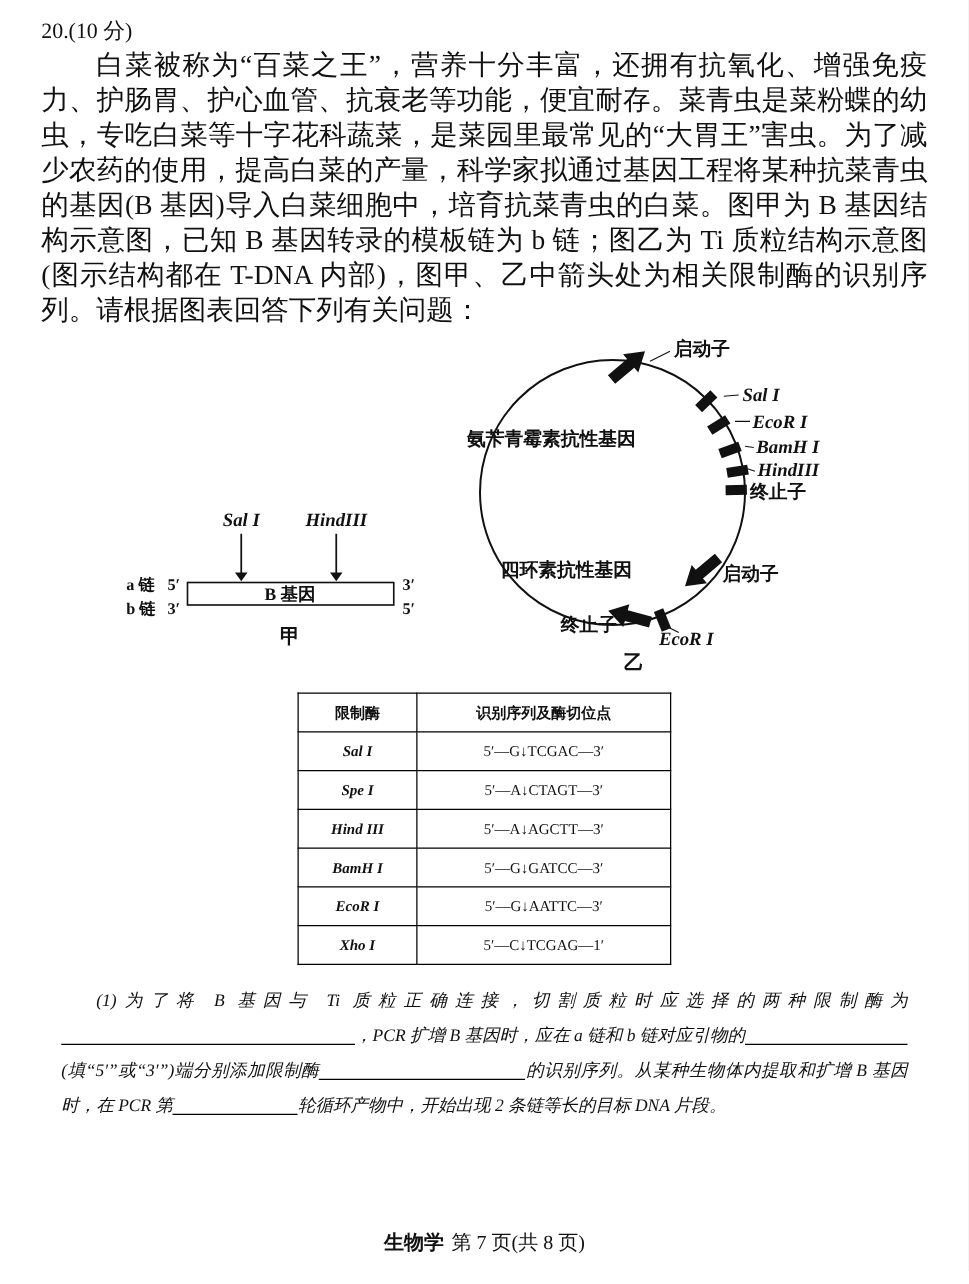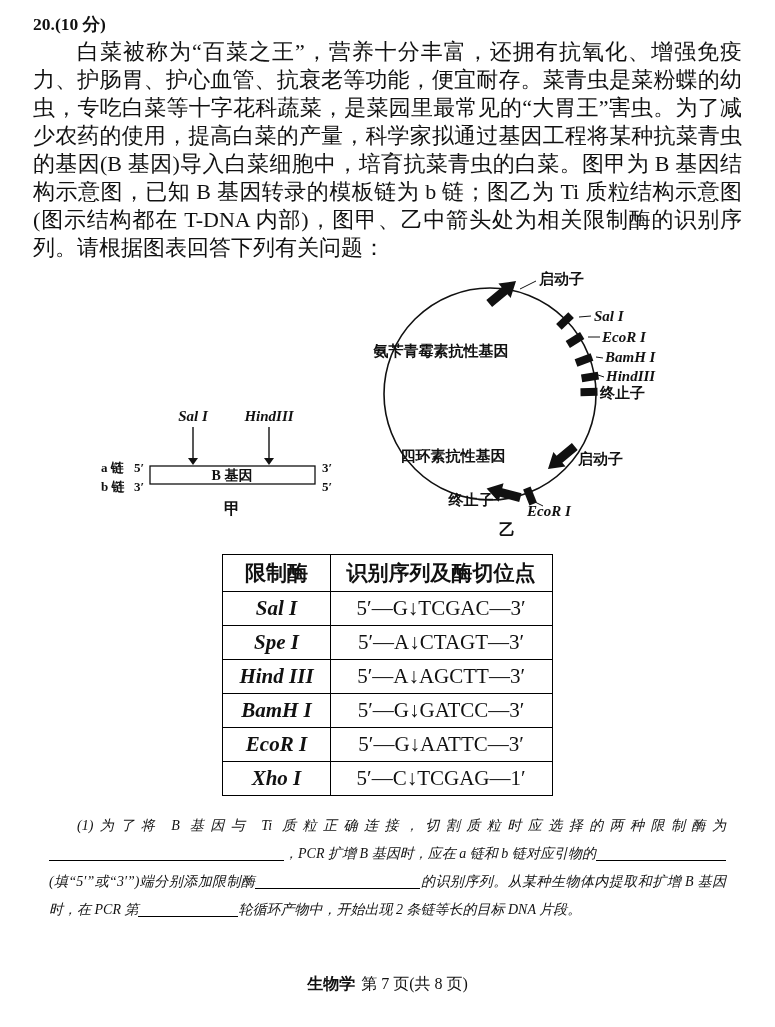"20.(10 分)" .heading { font-weight: bold -> normal }
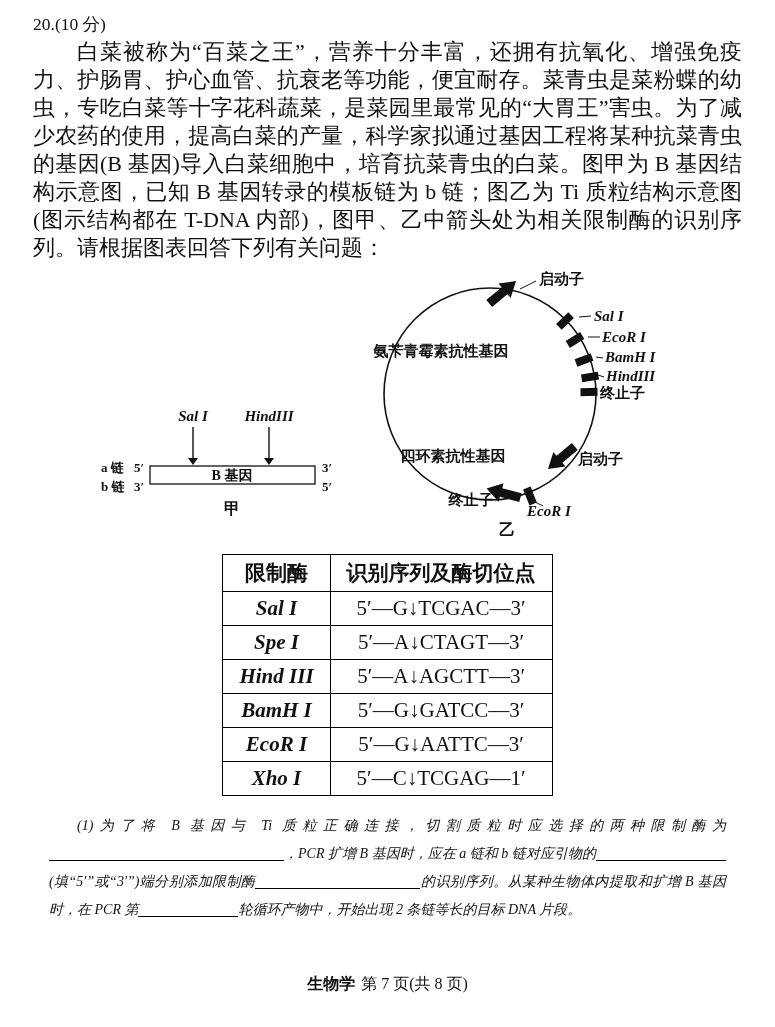"限制酶" table.enzymes th,table.enzymes td { font-size: 21px -> 12px }
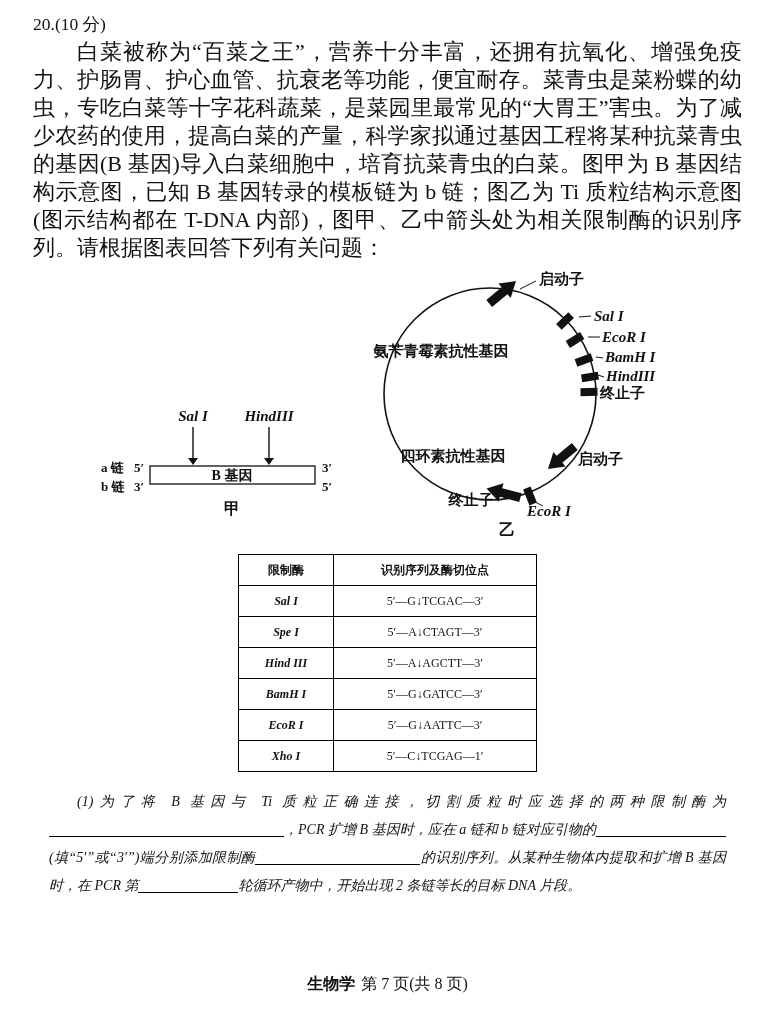"生物学 第 7 页(共 8" .footer { bottom: 32px -> 22px }
